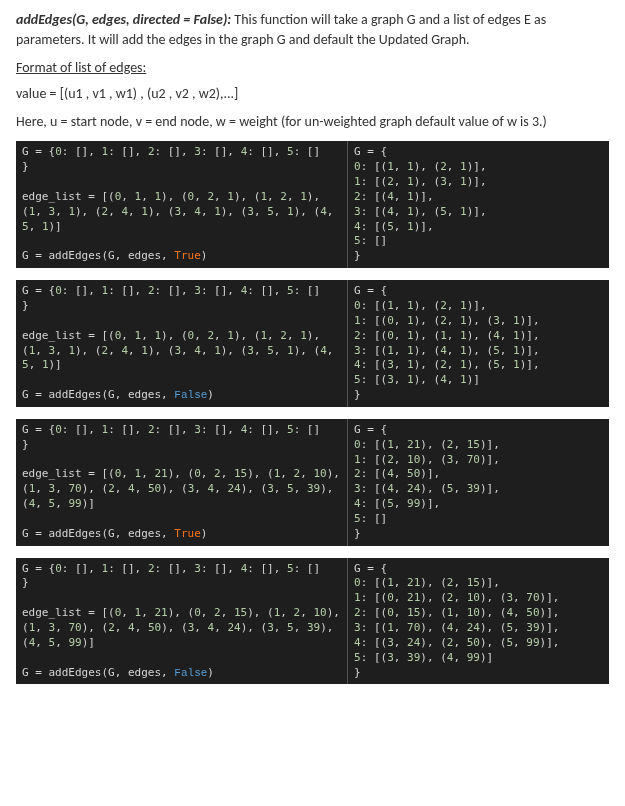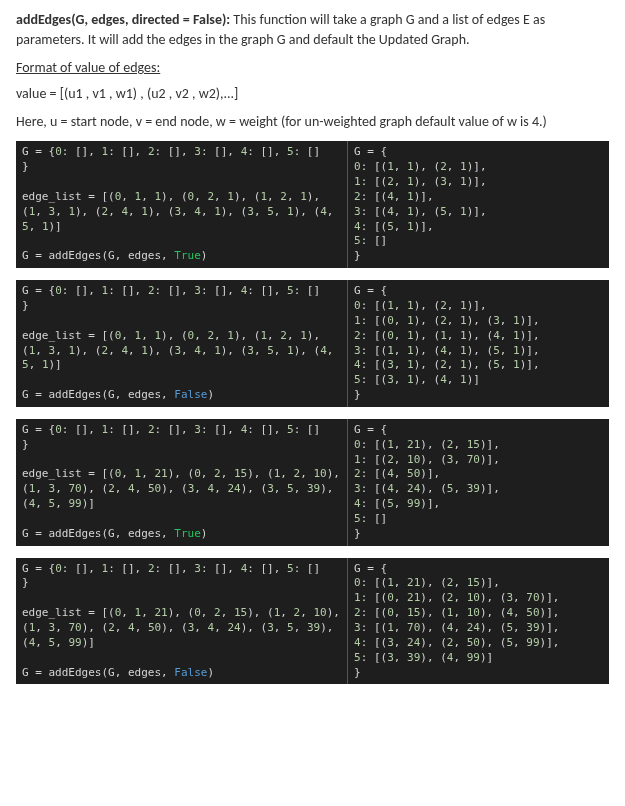"addEdges(G, edges, directed = False):" .heading .fn-name { font-style: none -> italic }
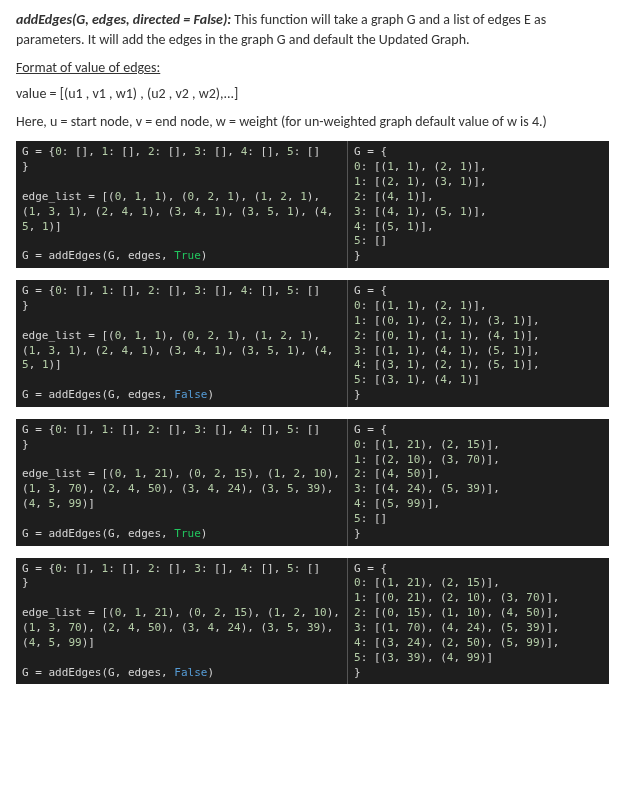"Format of value of edges:" p.subheading { text: value -> list }
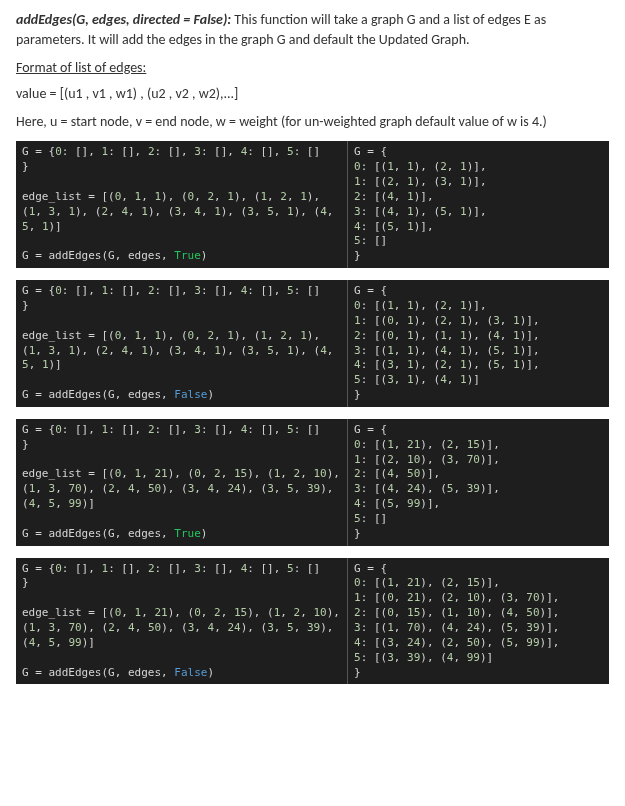"Here, u = start node," p.para { text: 4 -> 3 }
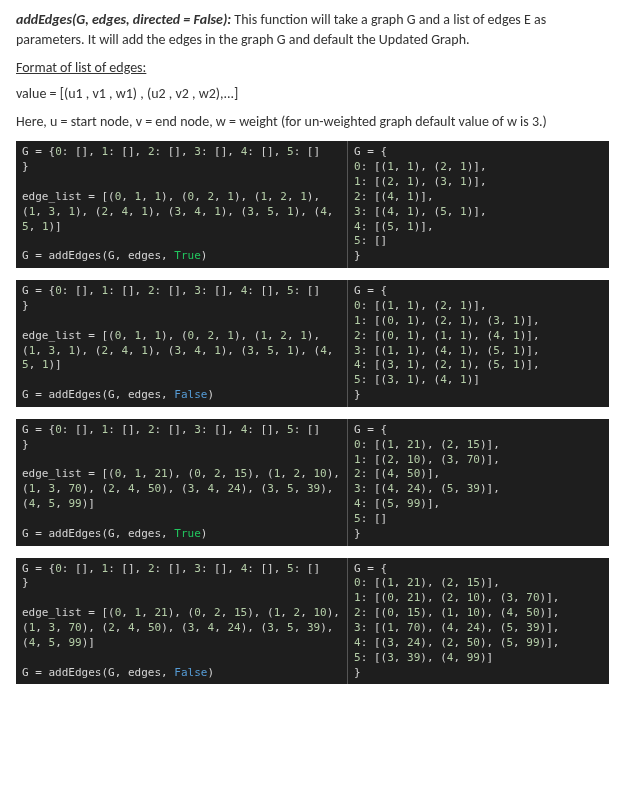"True" .tok-true { color: #22c55e -> #f97316 }
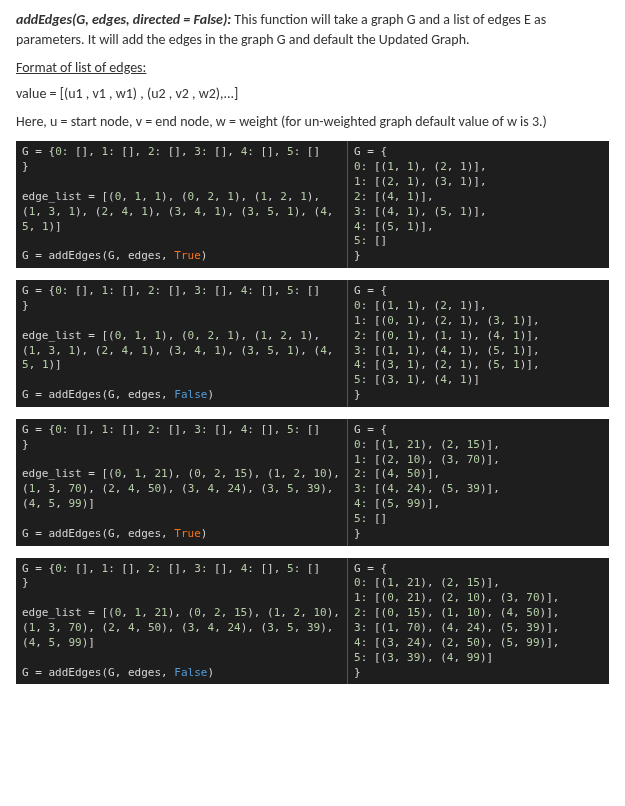"False" .tok-false { font-family: none -> Liberation Mono, monospace }
